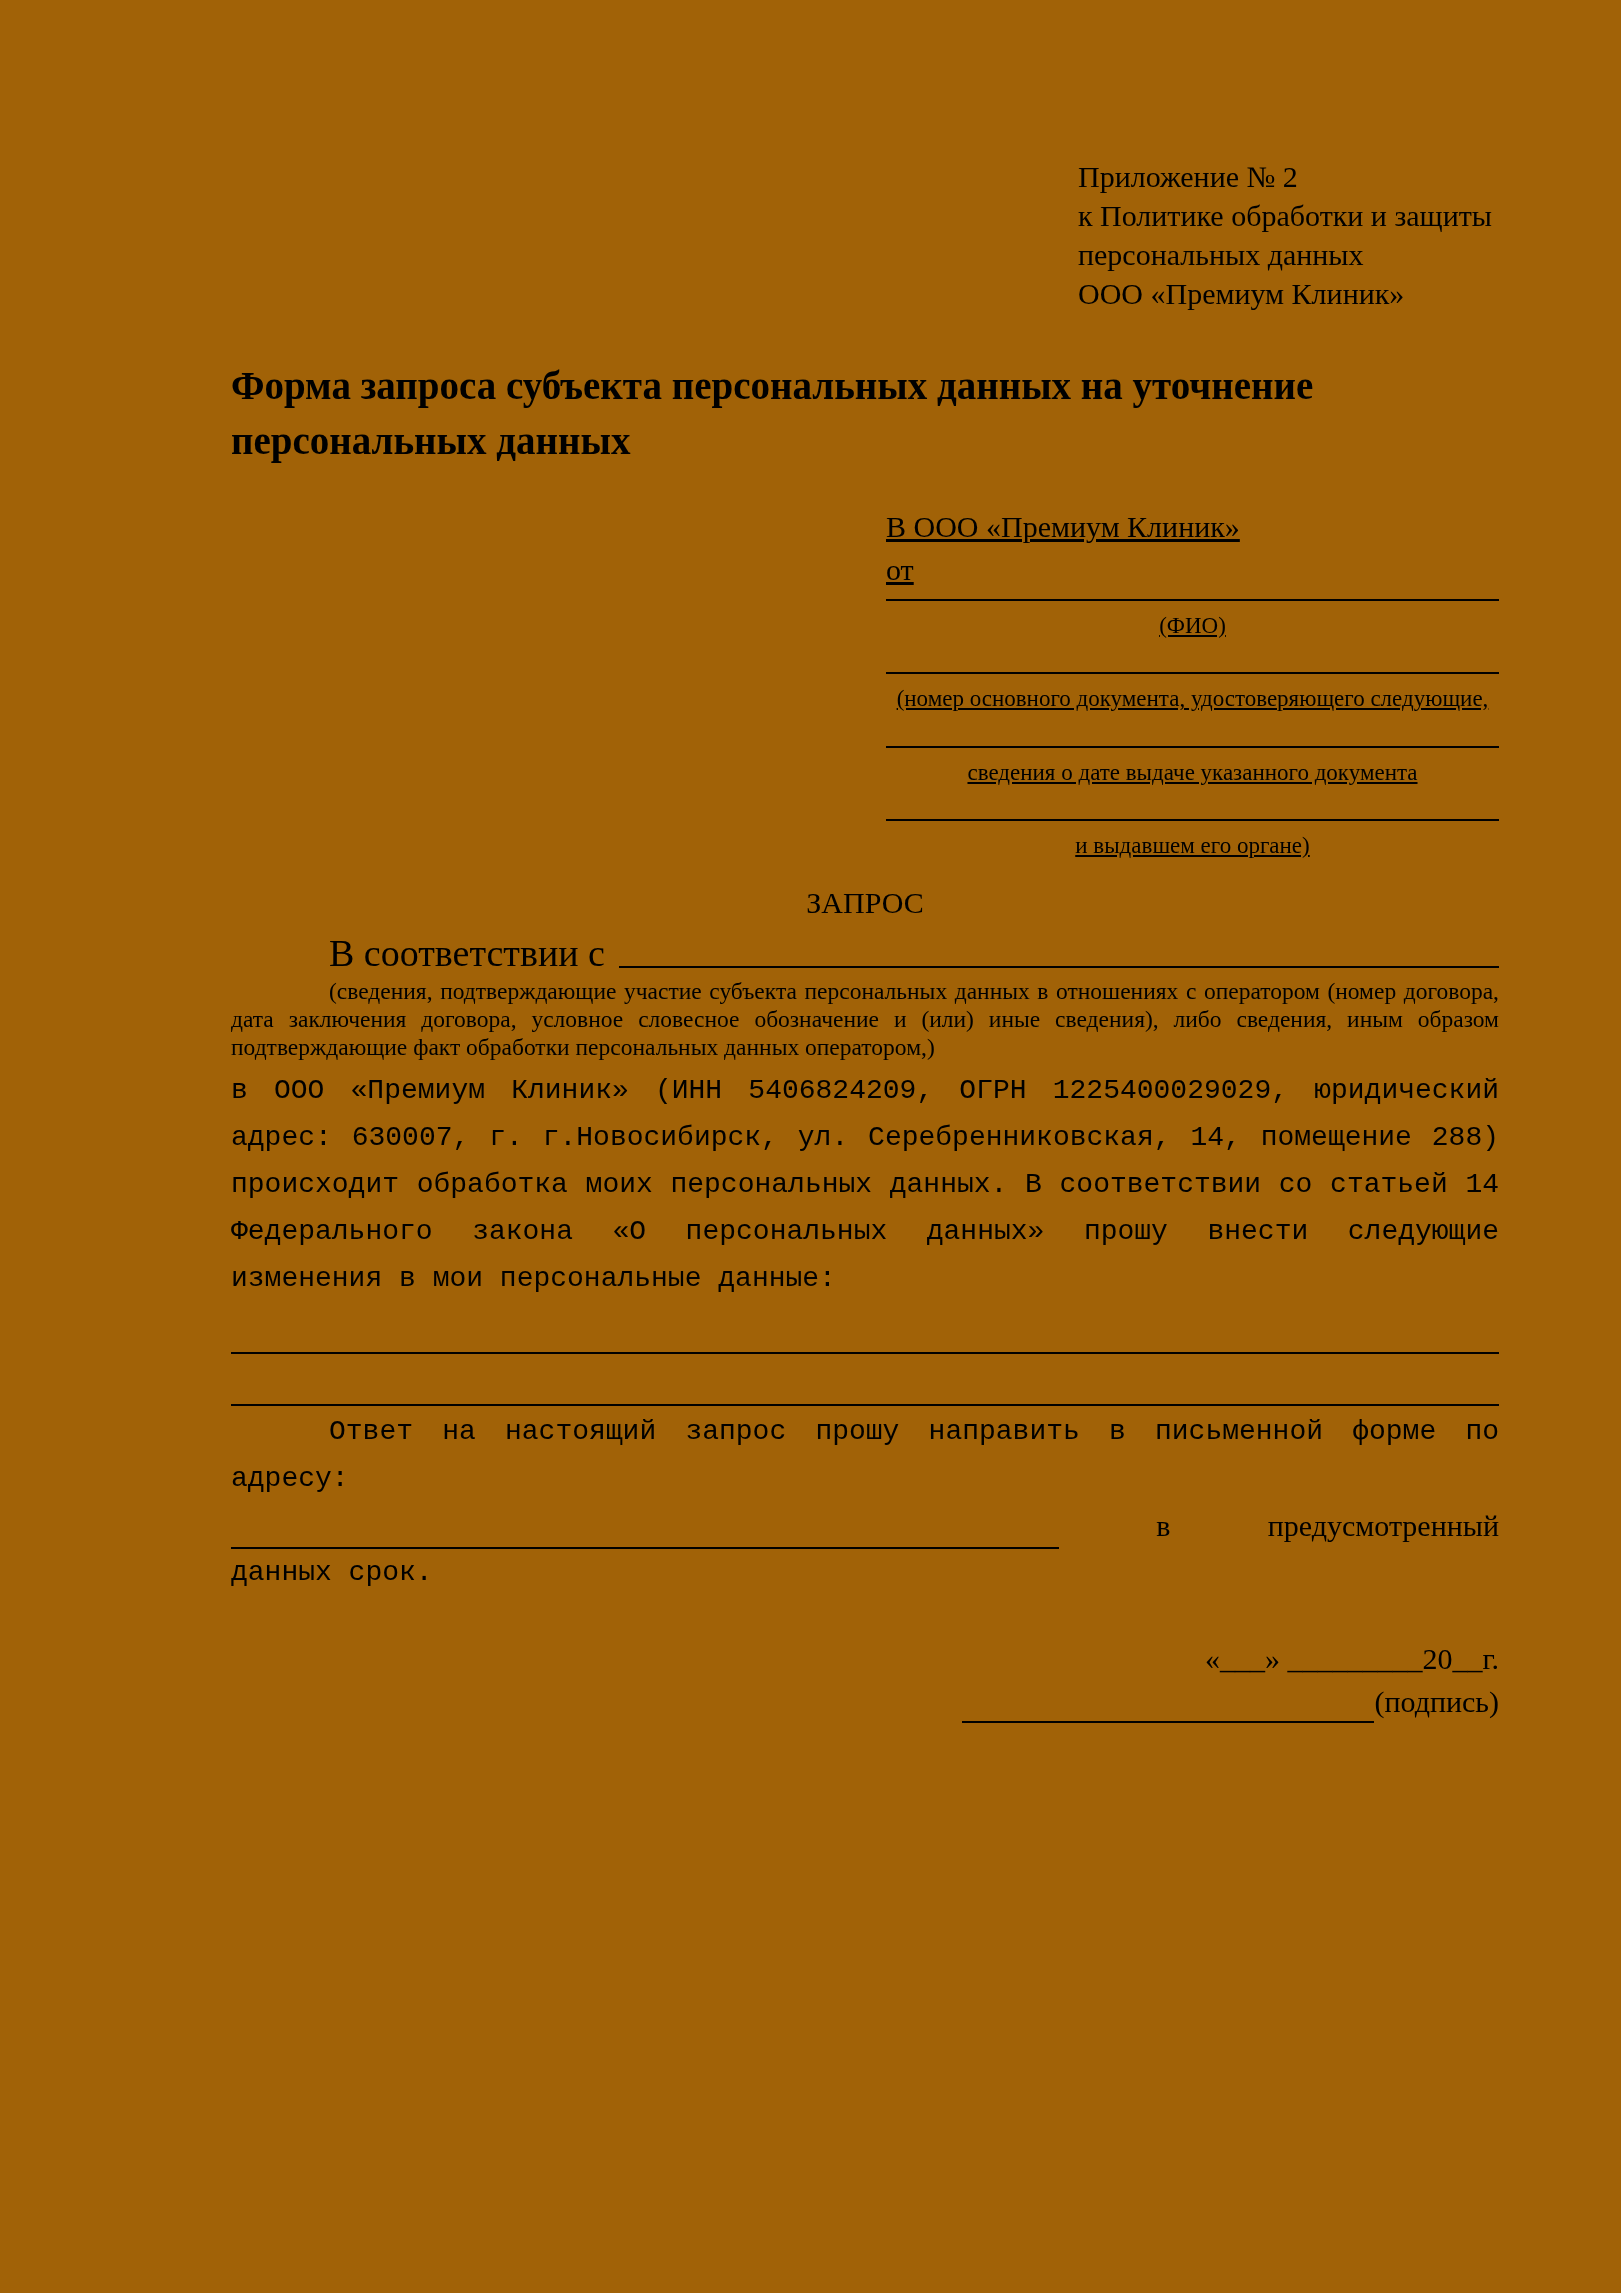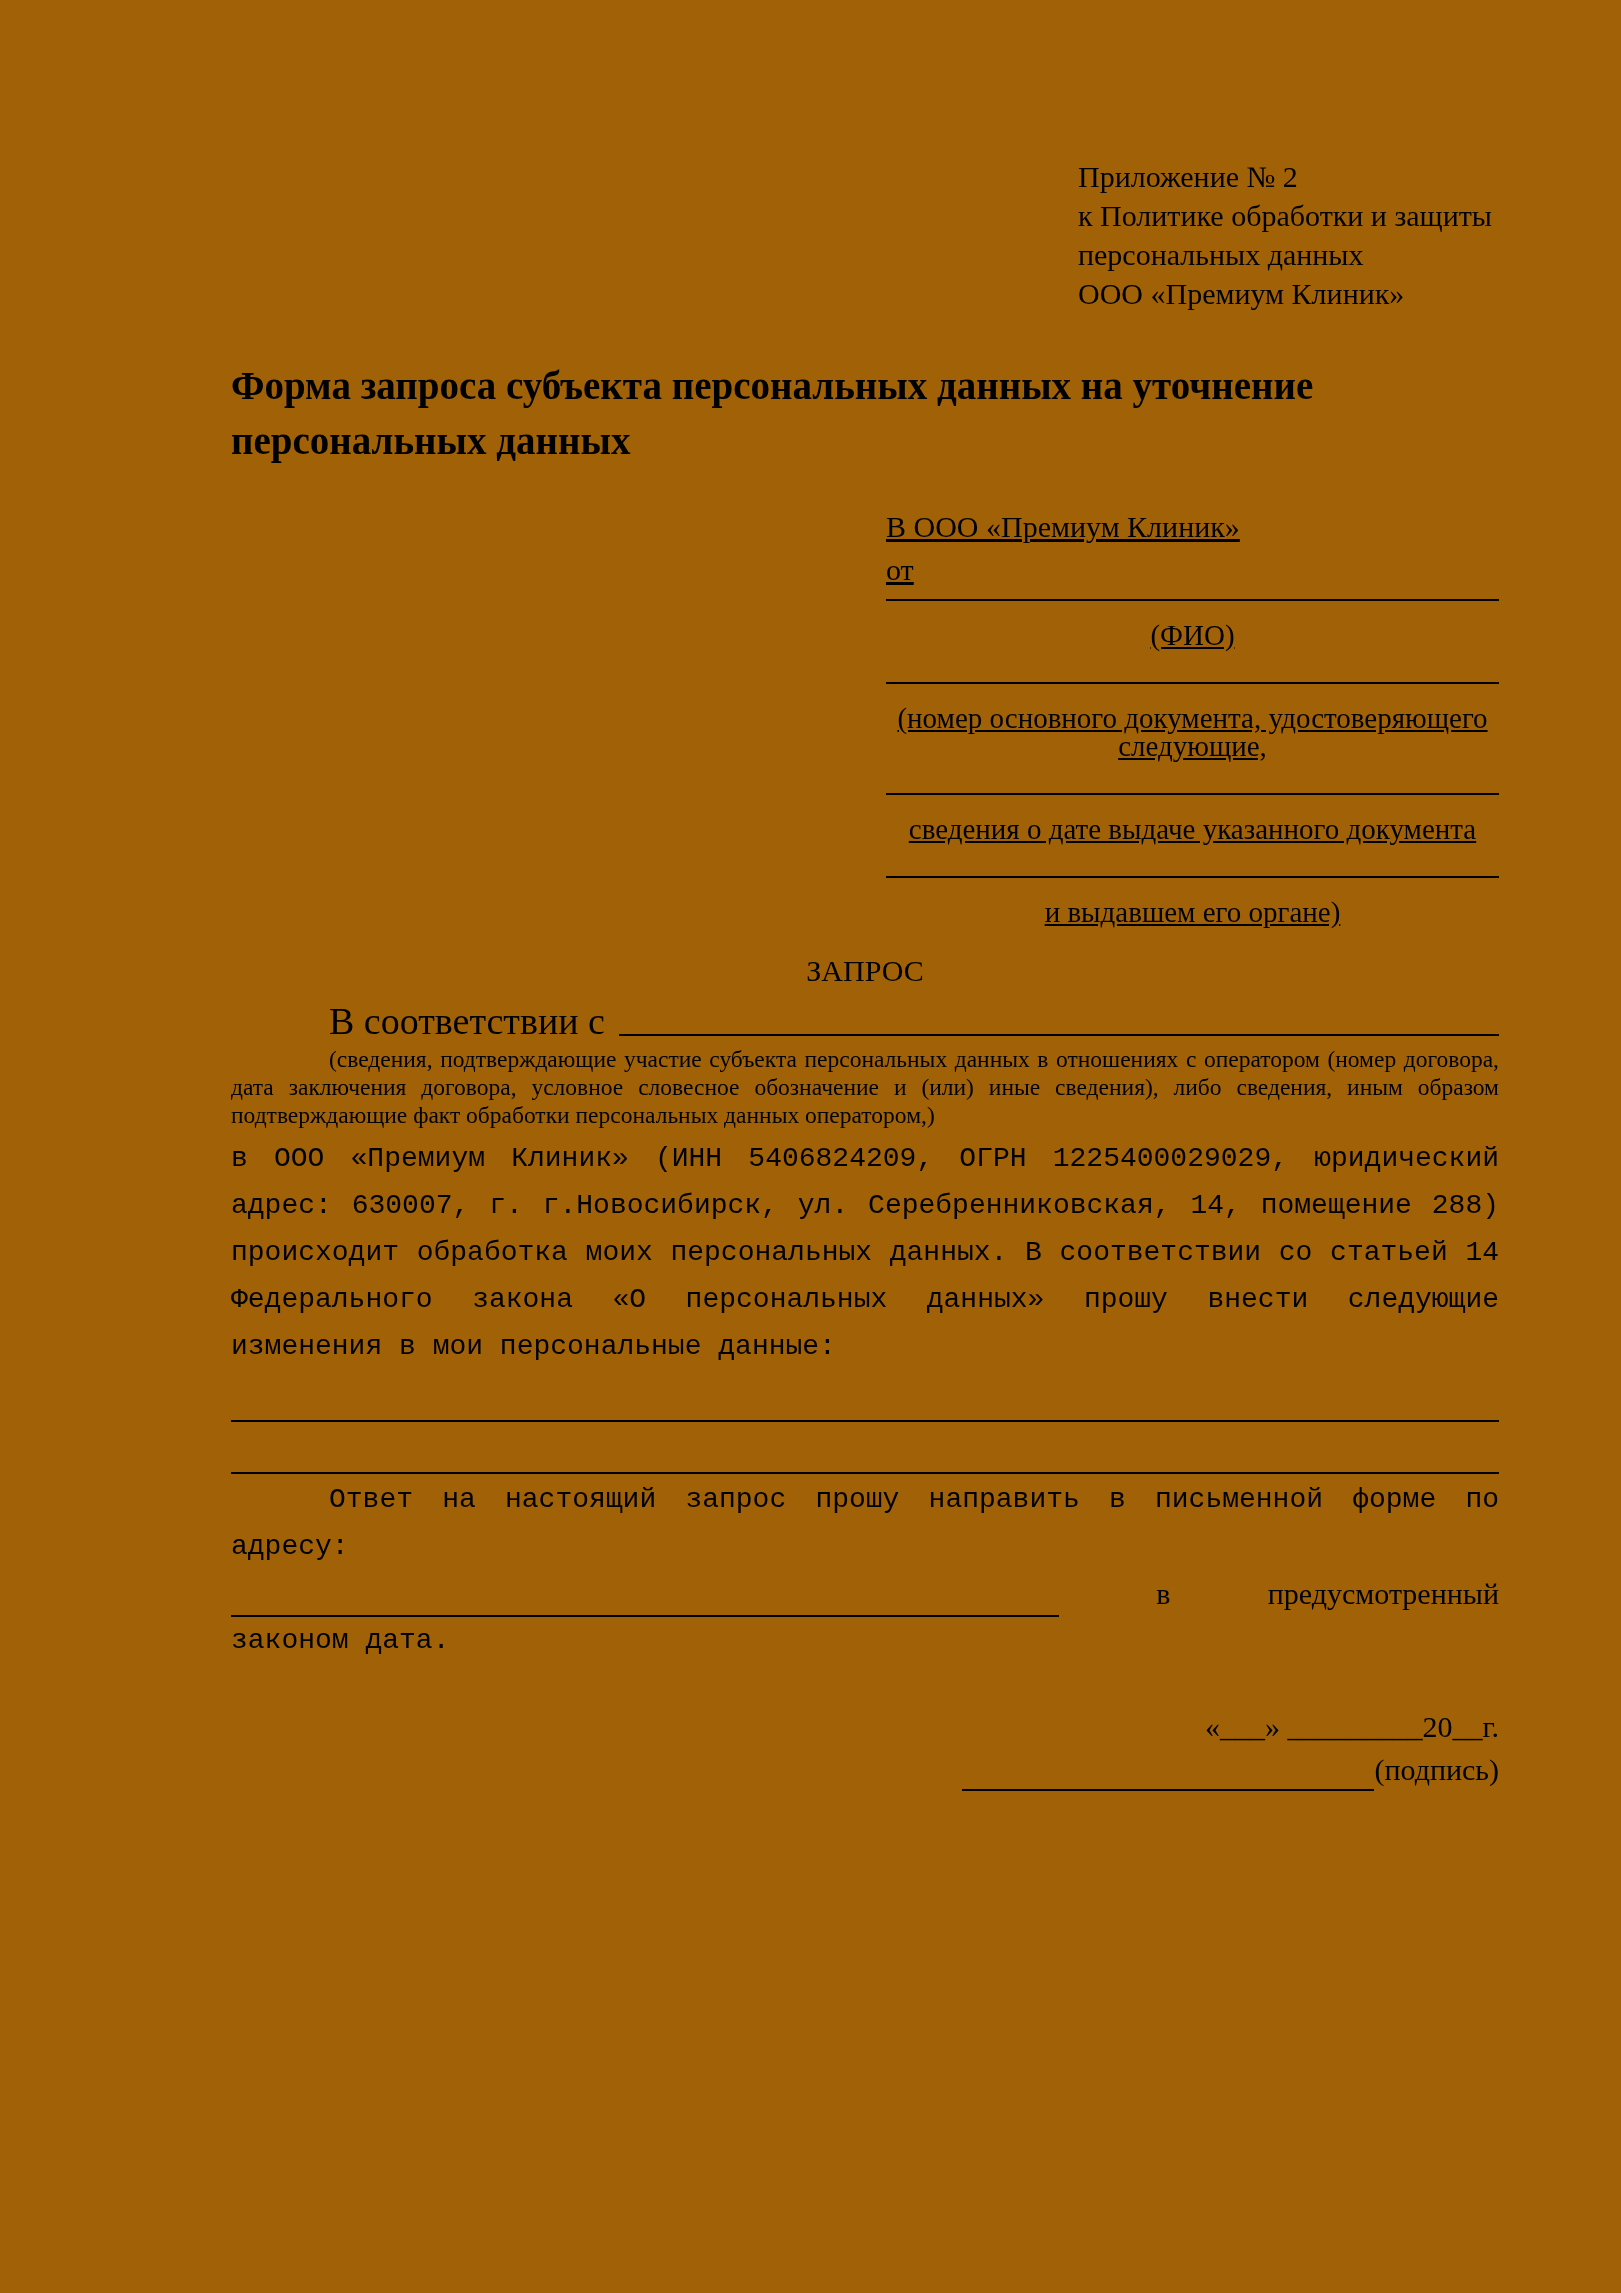"(ФИО)" .addr-field .caption { font-size: 29px -> 23px; padding-top: 21px -> 11px }
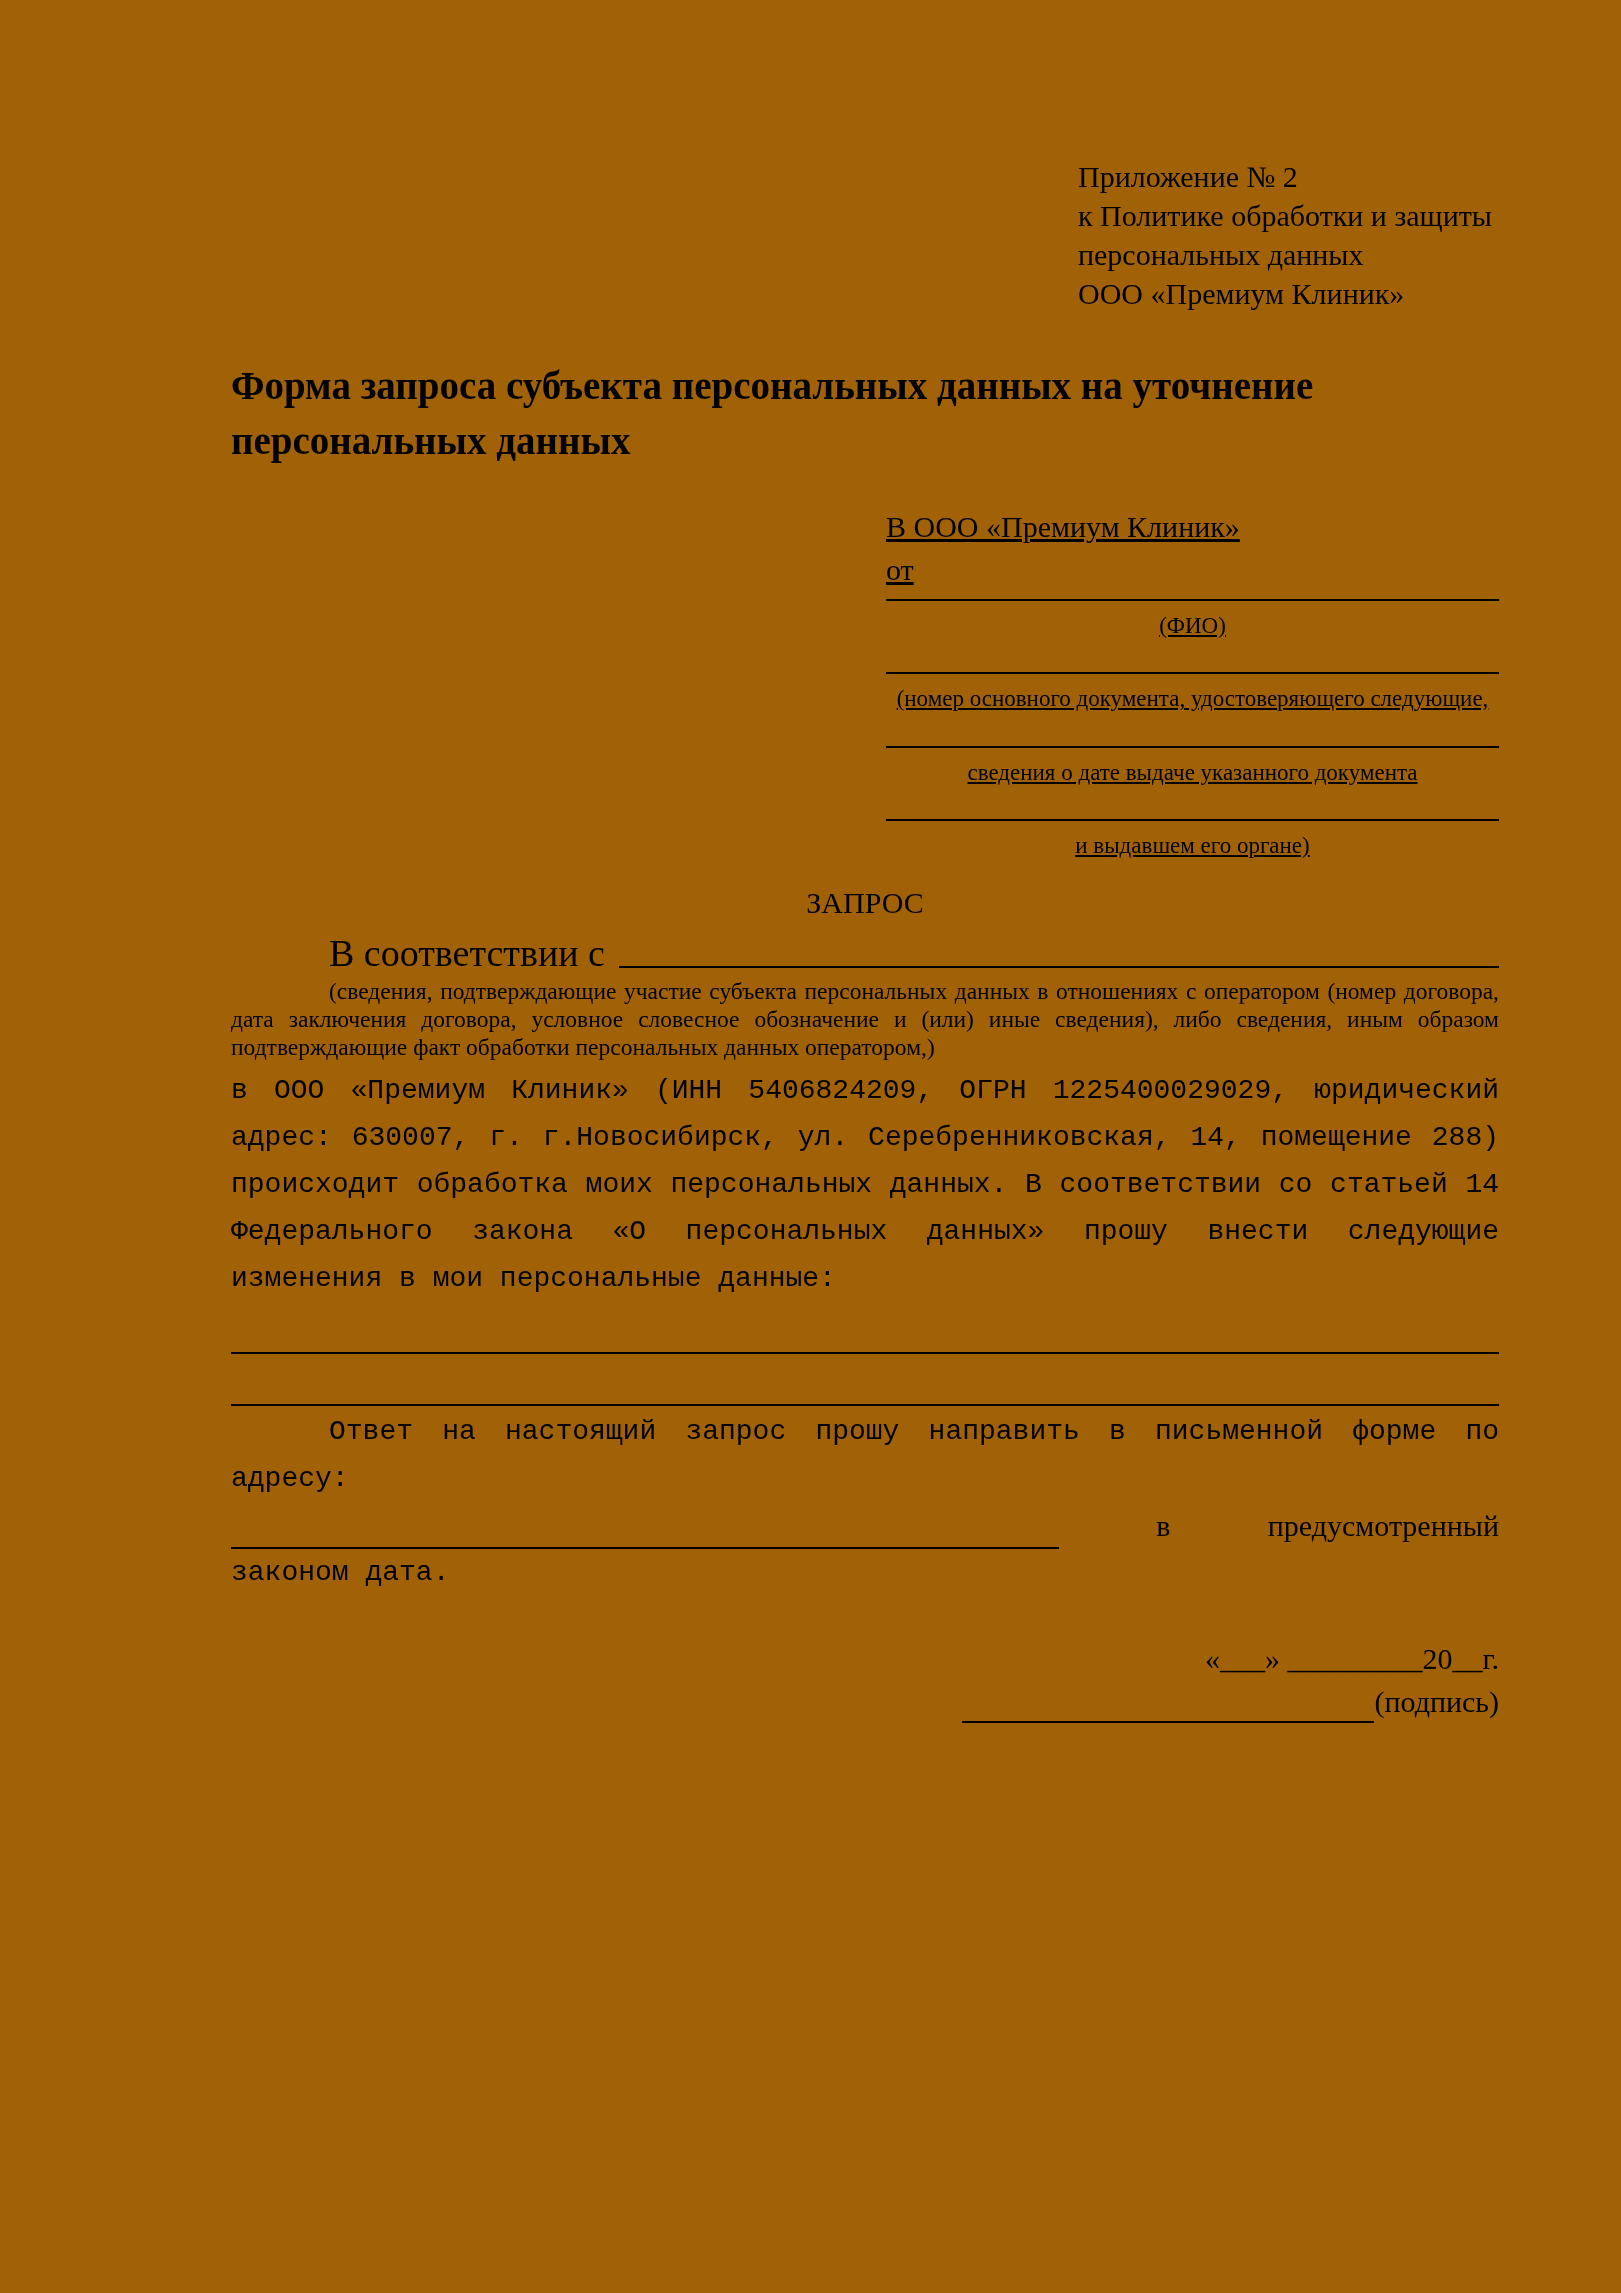"законом дата." p.body-par { text: законом дата -> данных срок }
